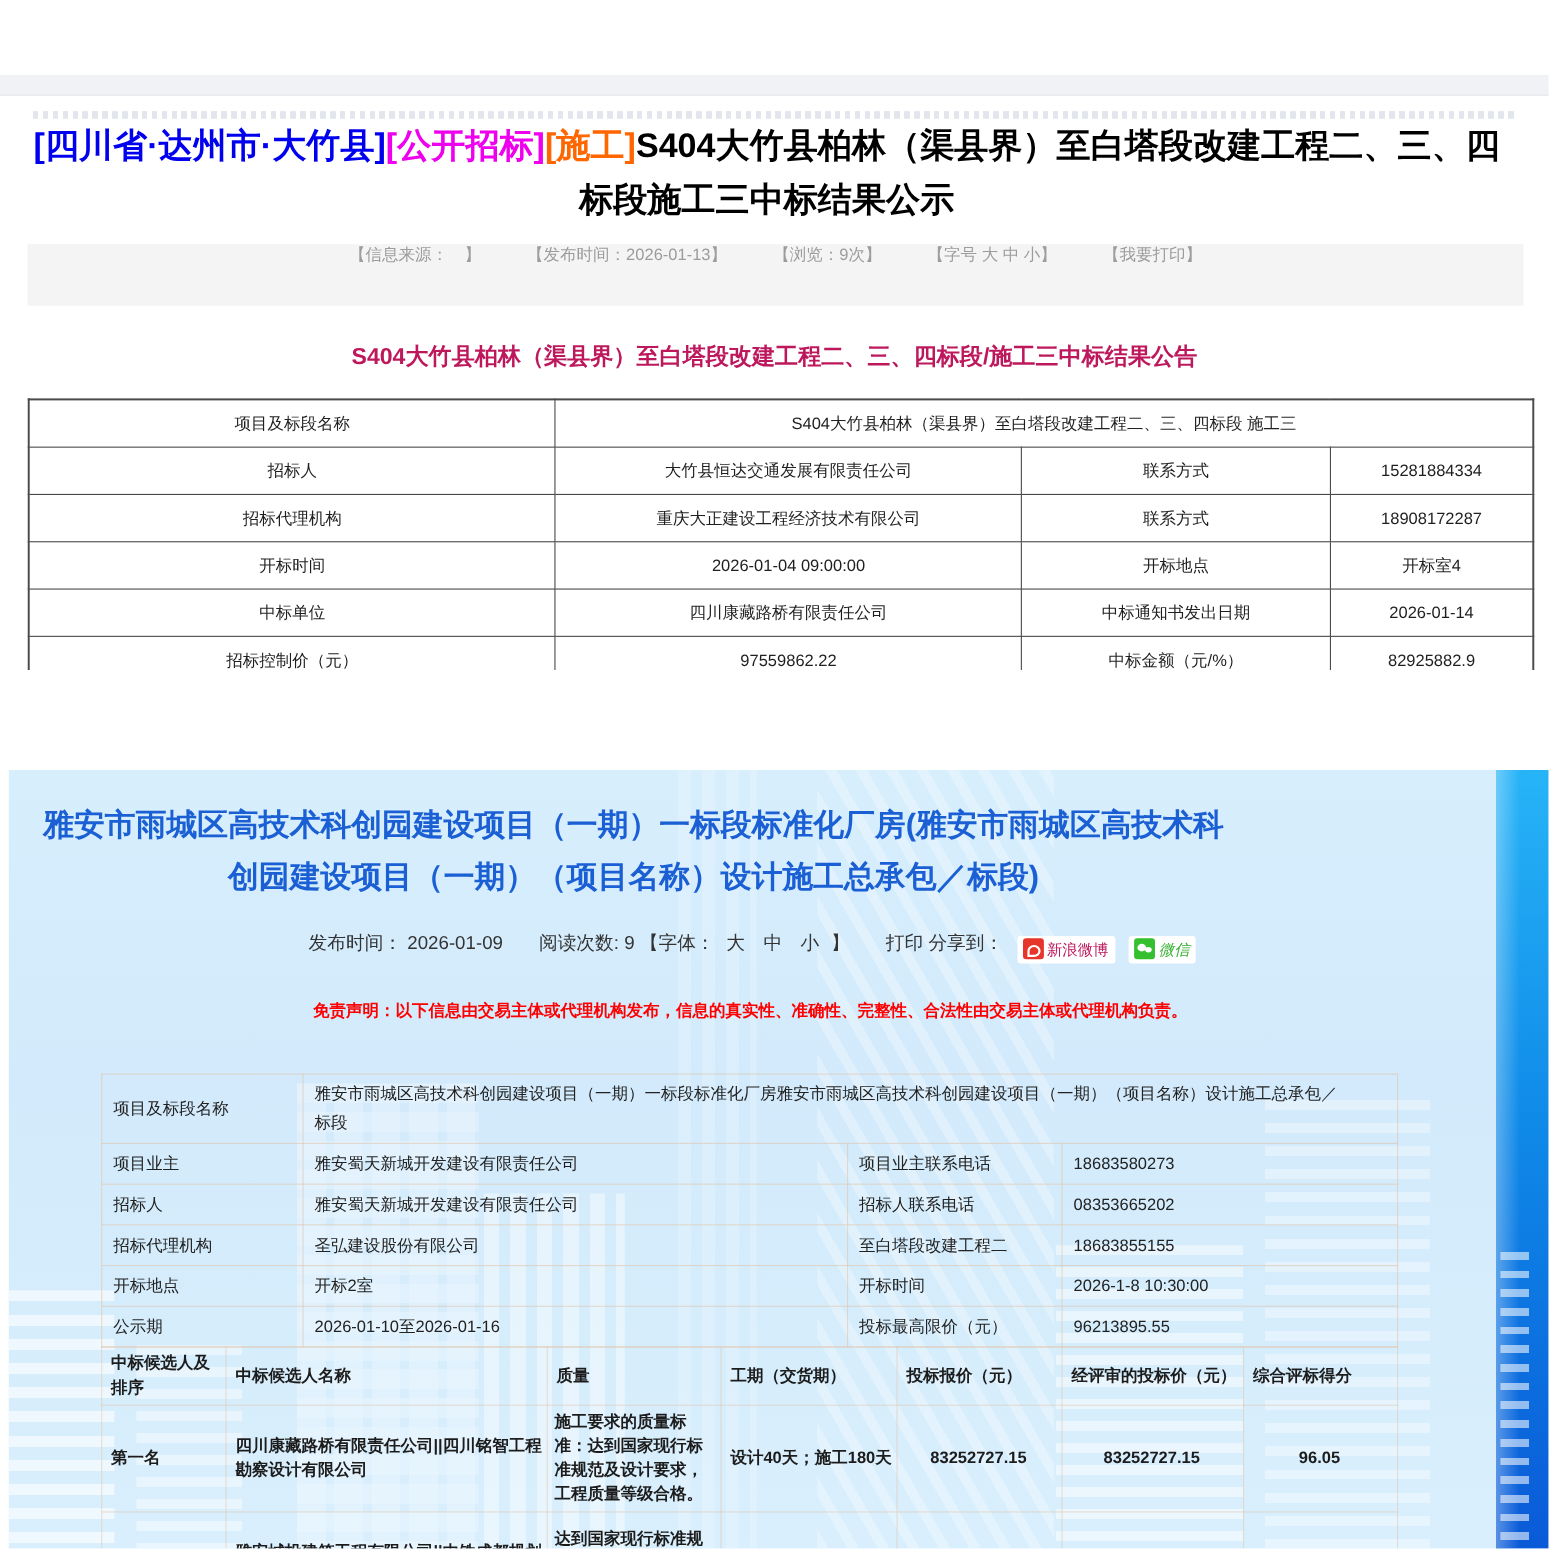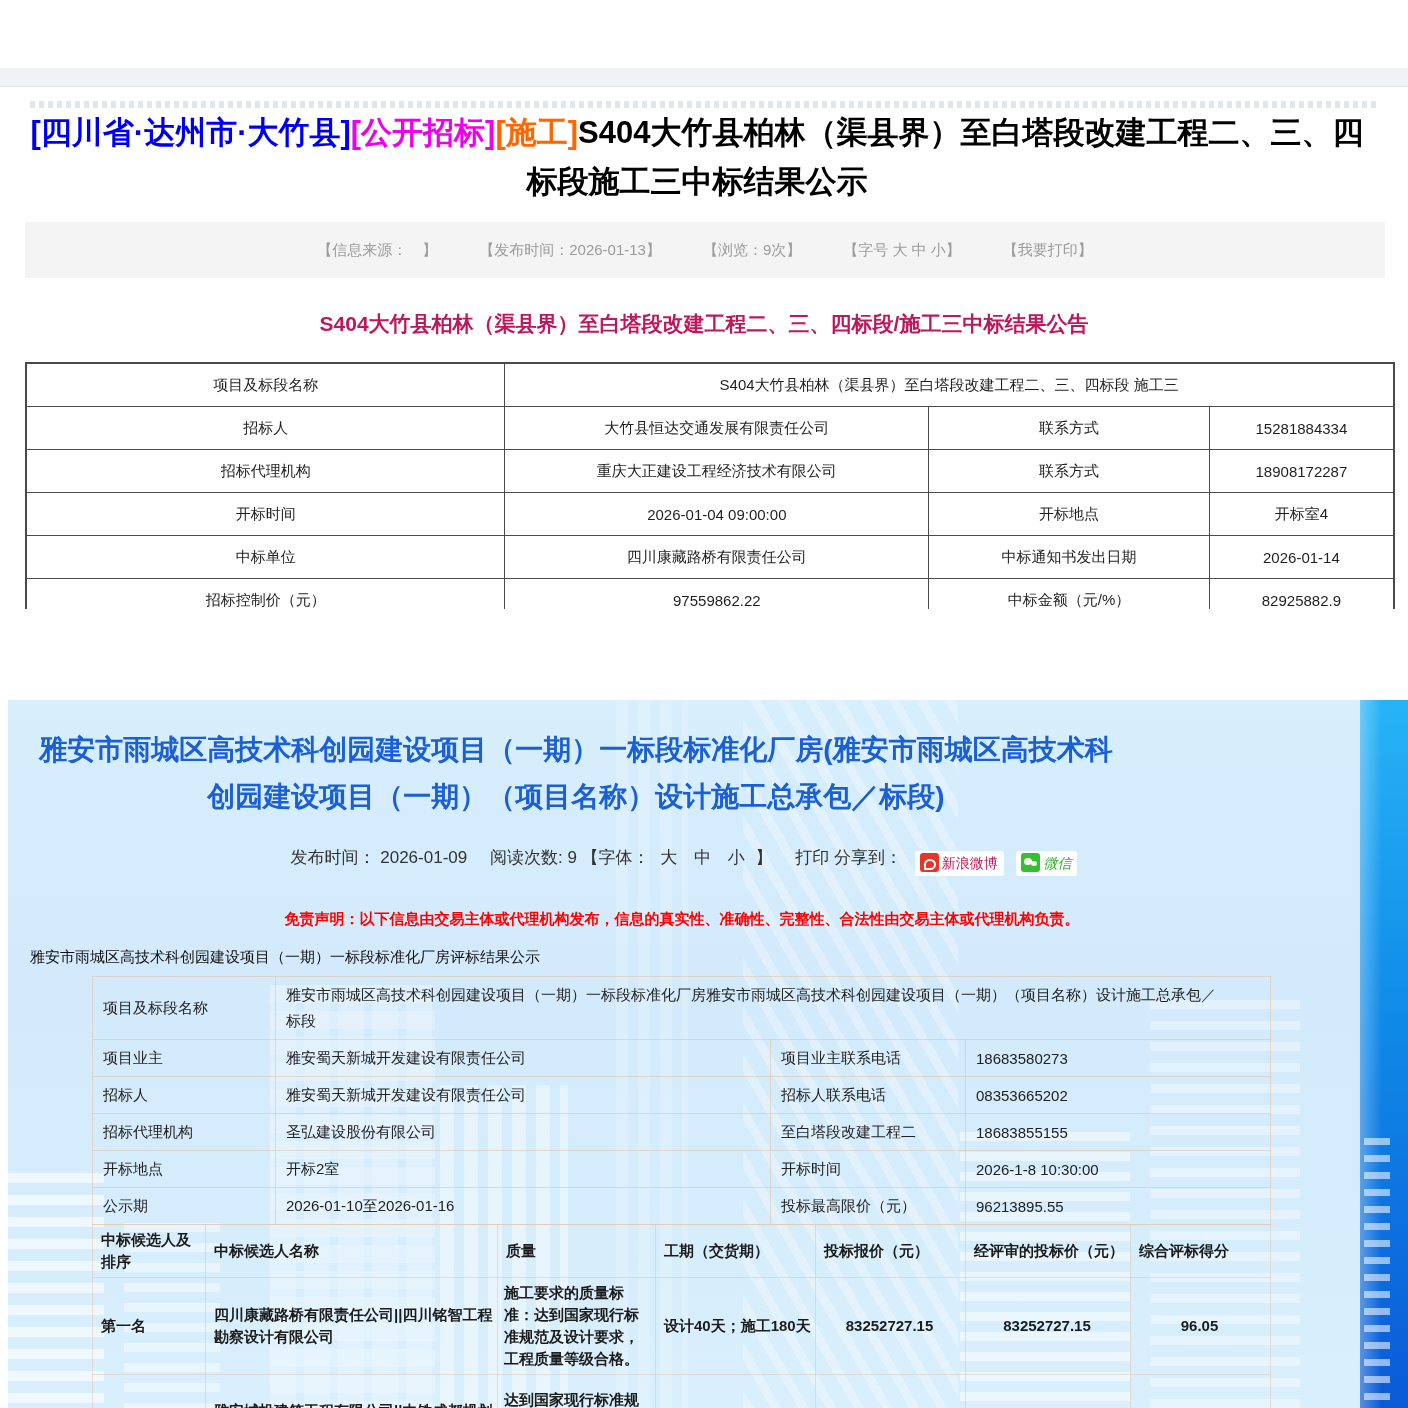"【信息来源： 】" .meta-bar1 { align-items: center -> none }
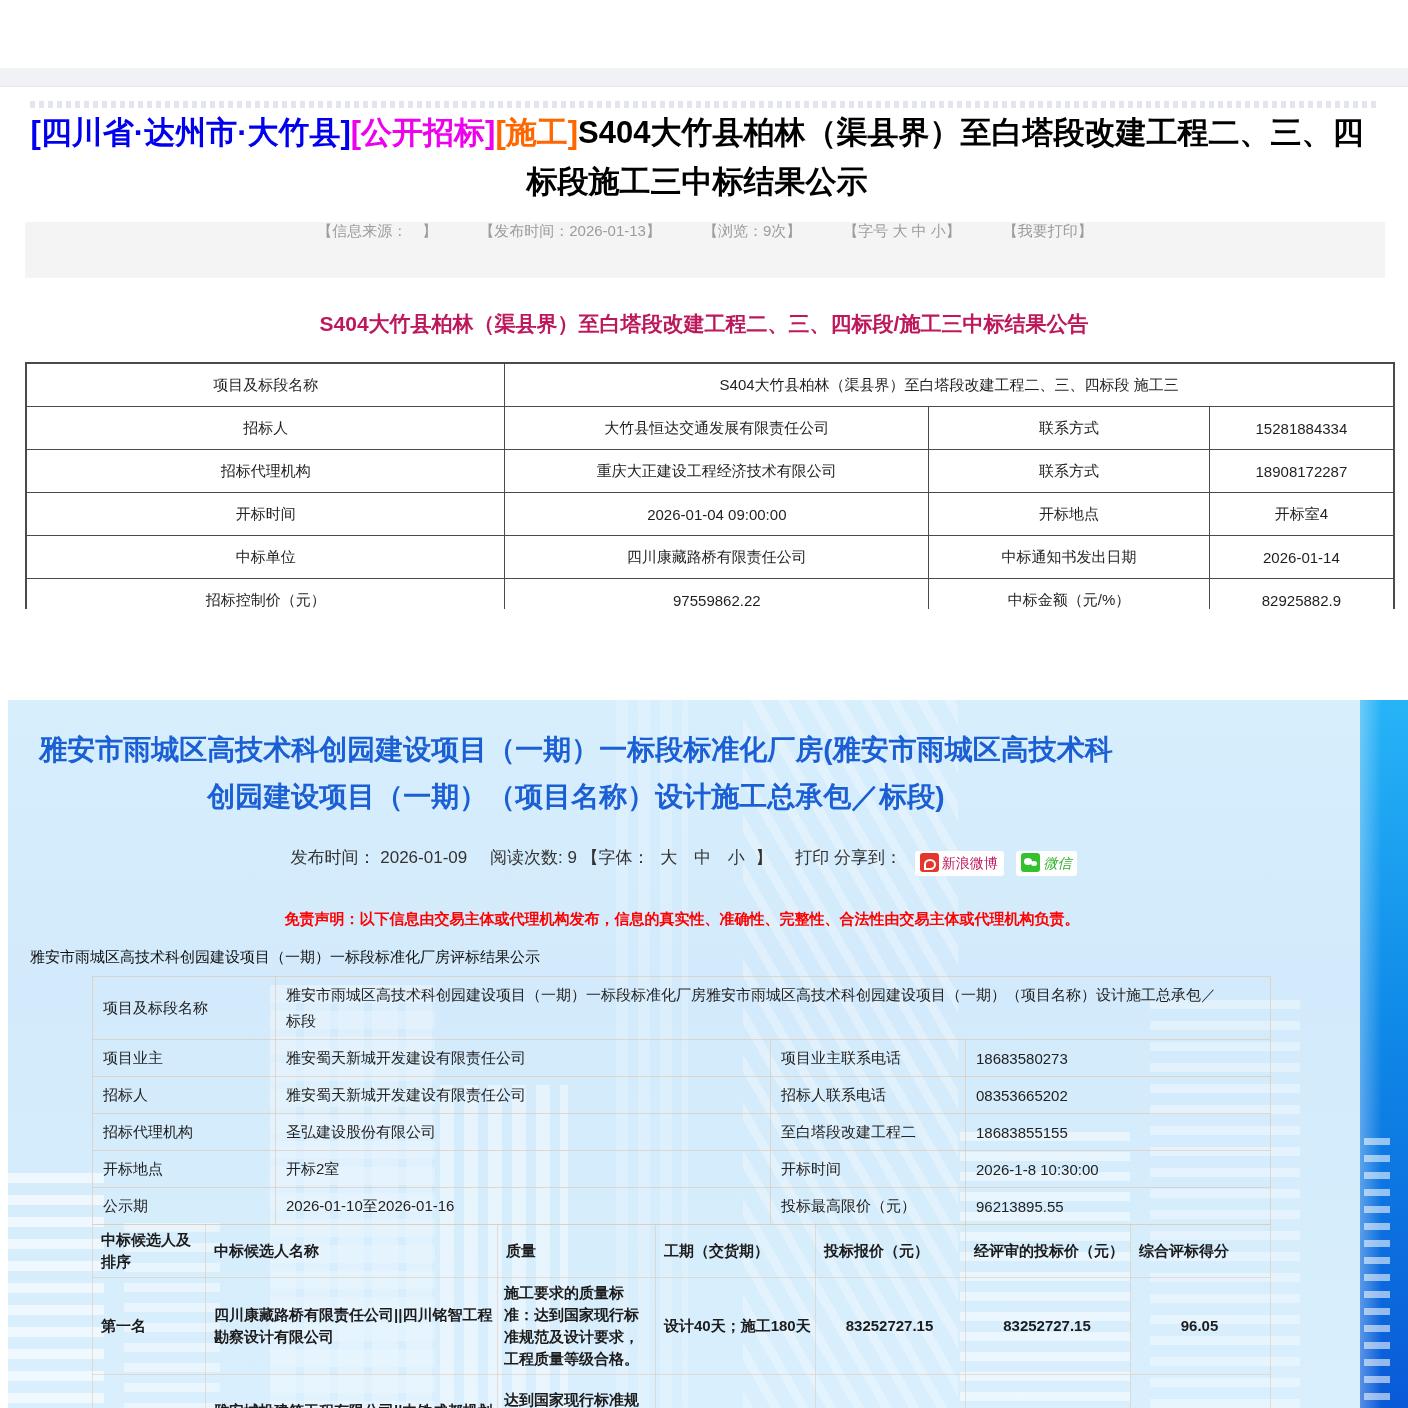"阅读次数: 9" .blue-meta .gap { margin-left: 18px -> 28px }
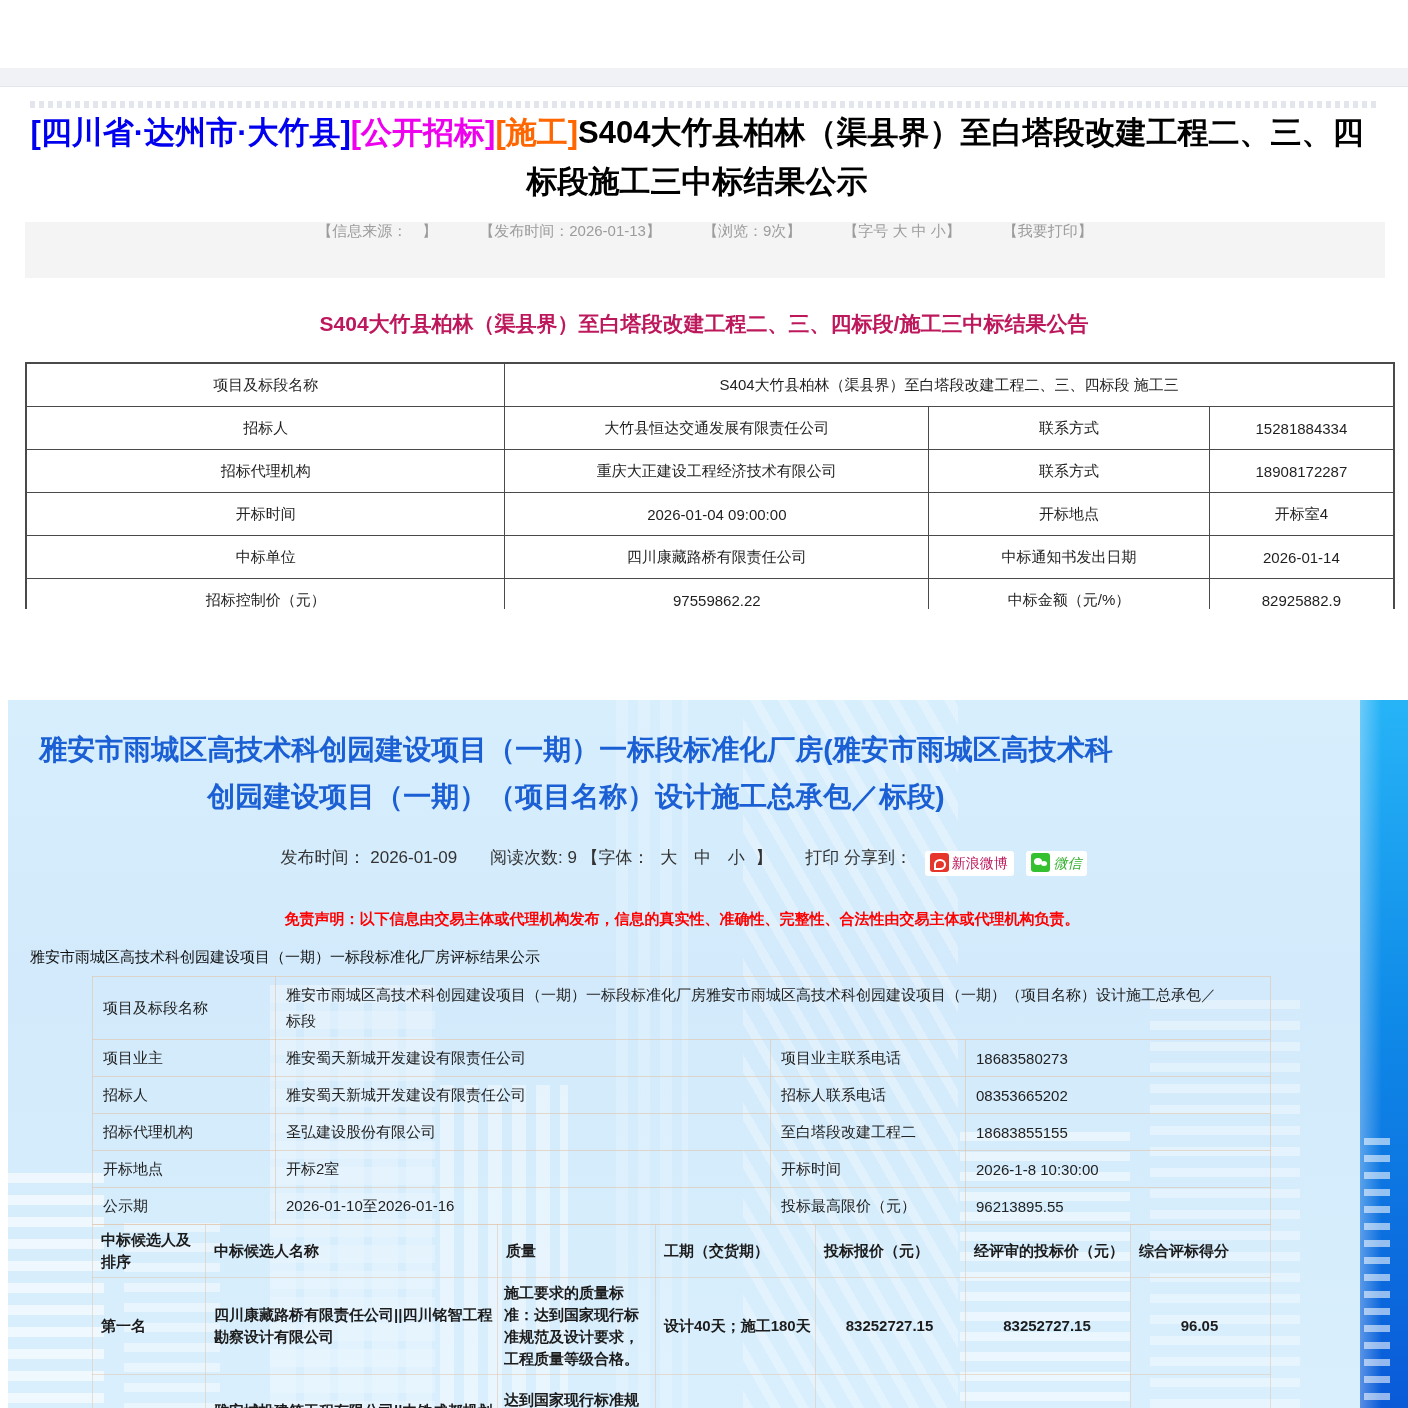"雅安市雨城区高技术科创园建设项目（一期）一标段标准化厂房评标结果公示" div.result-line { html: <div>雅安市雨城区高技术科创园建设项目（一期）一标段标准化厂房评标结果公示</div> -> none }
